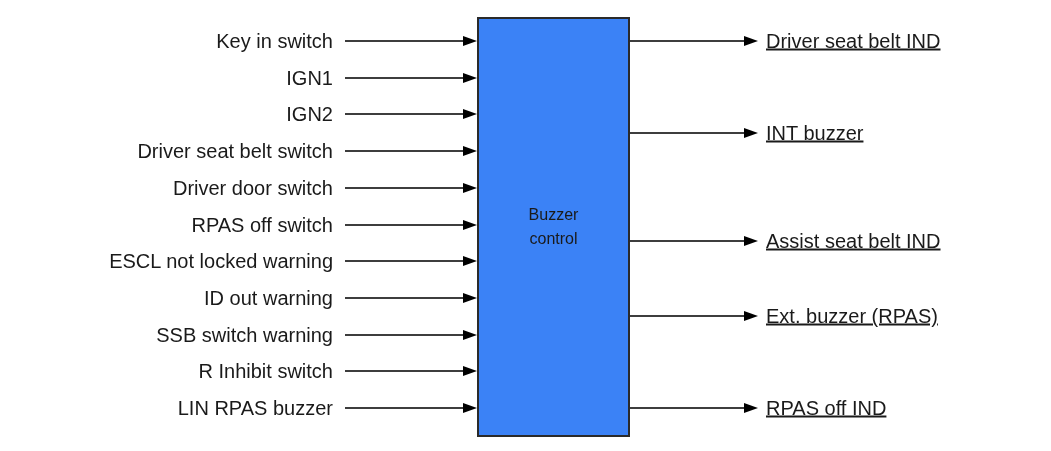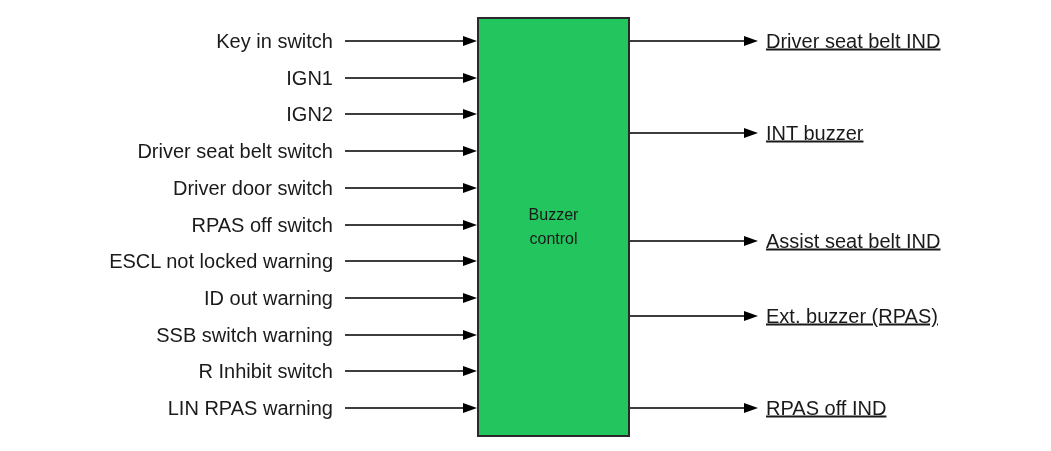"Buzzer control" .block { background: #22c55e -> #3b82f6 }
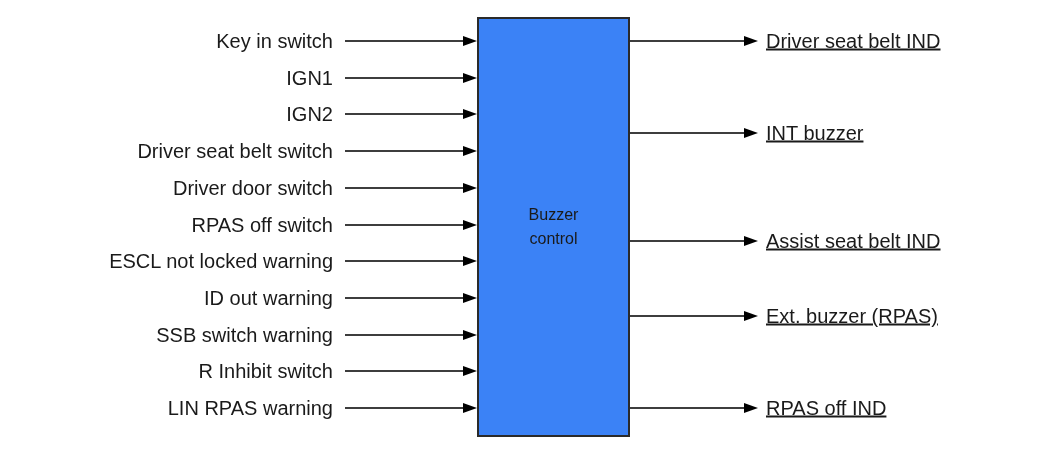"LIN RPAS warning" span.label { text: warning -> buzzer }
